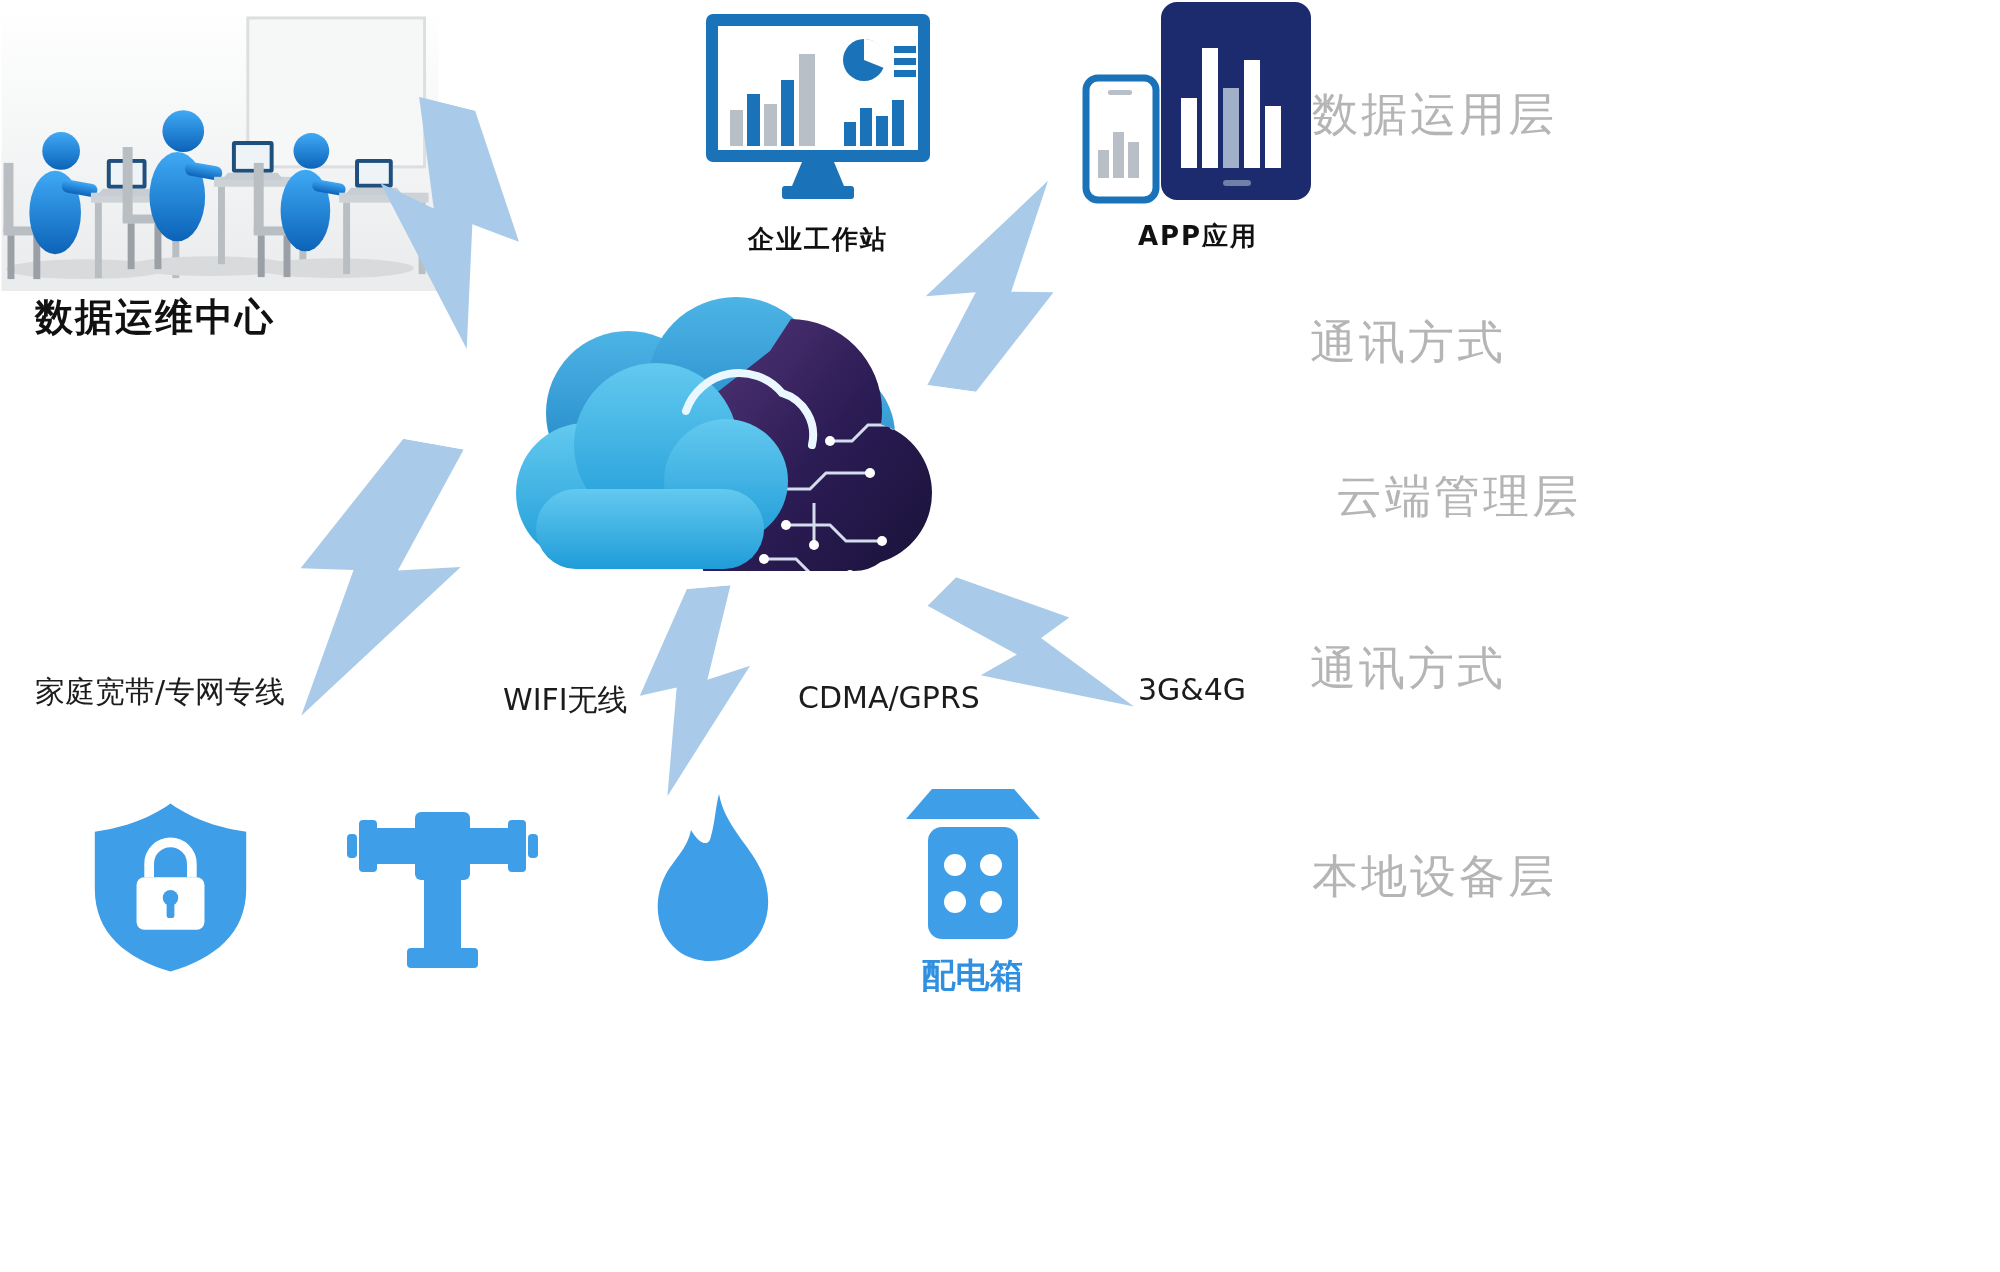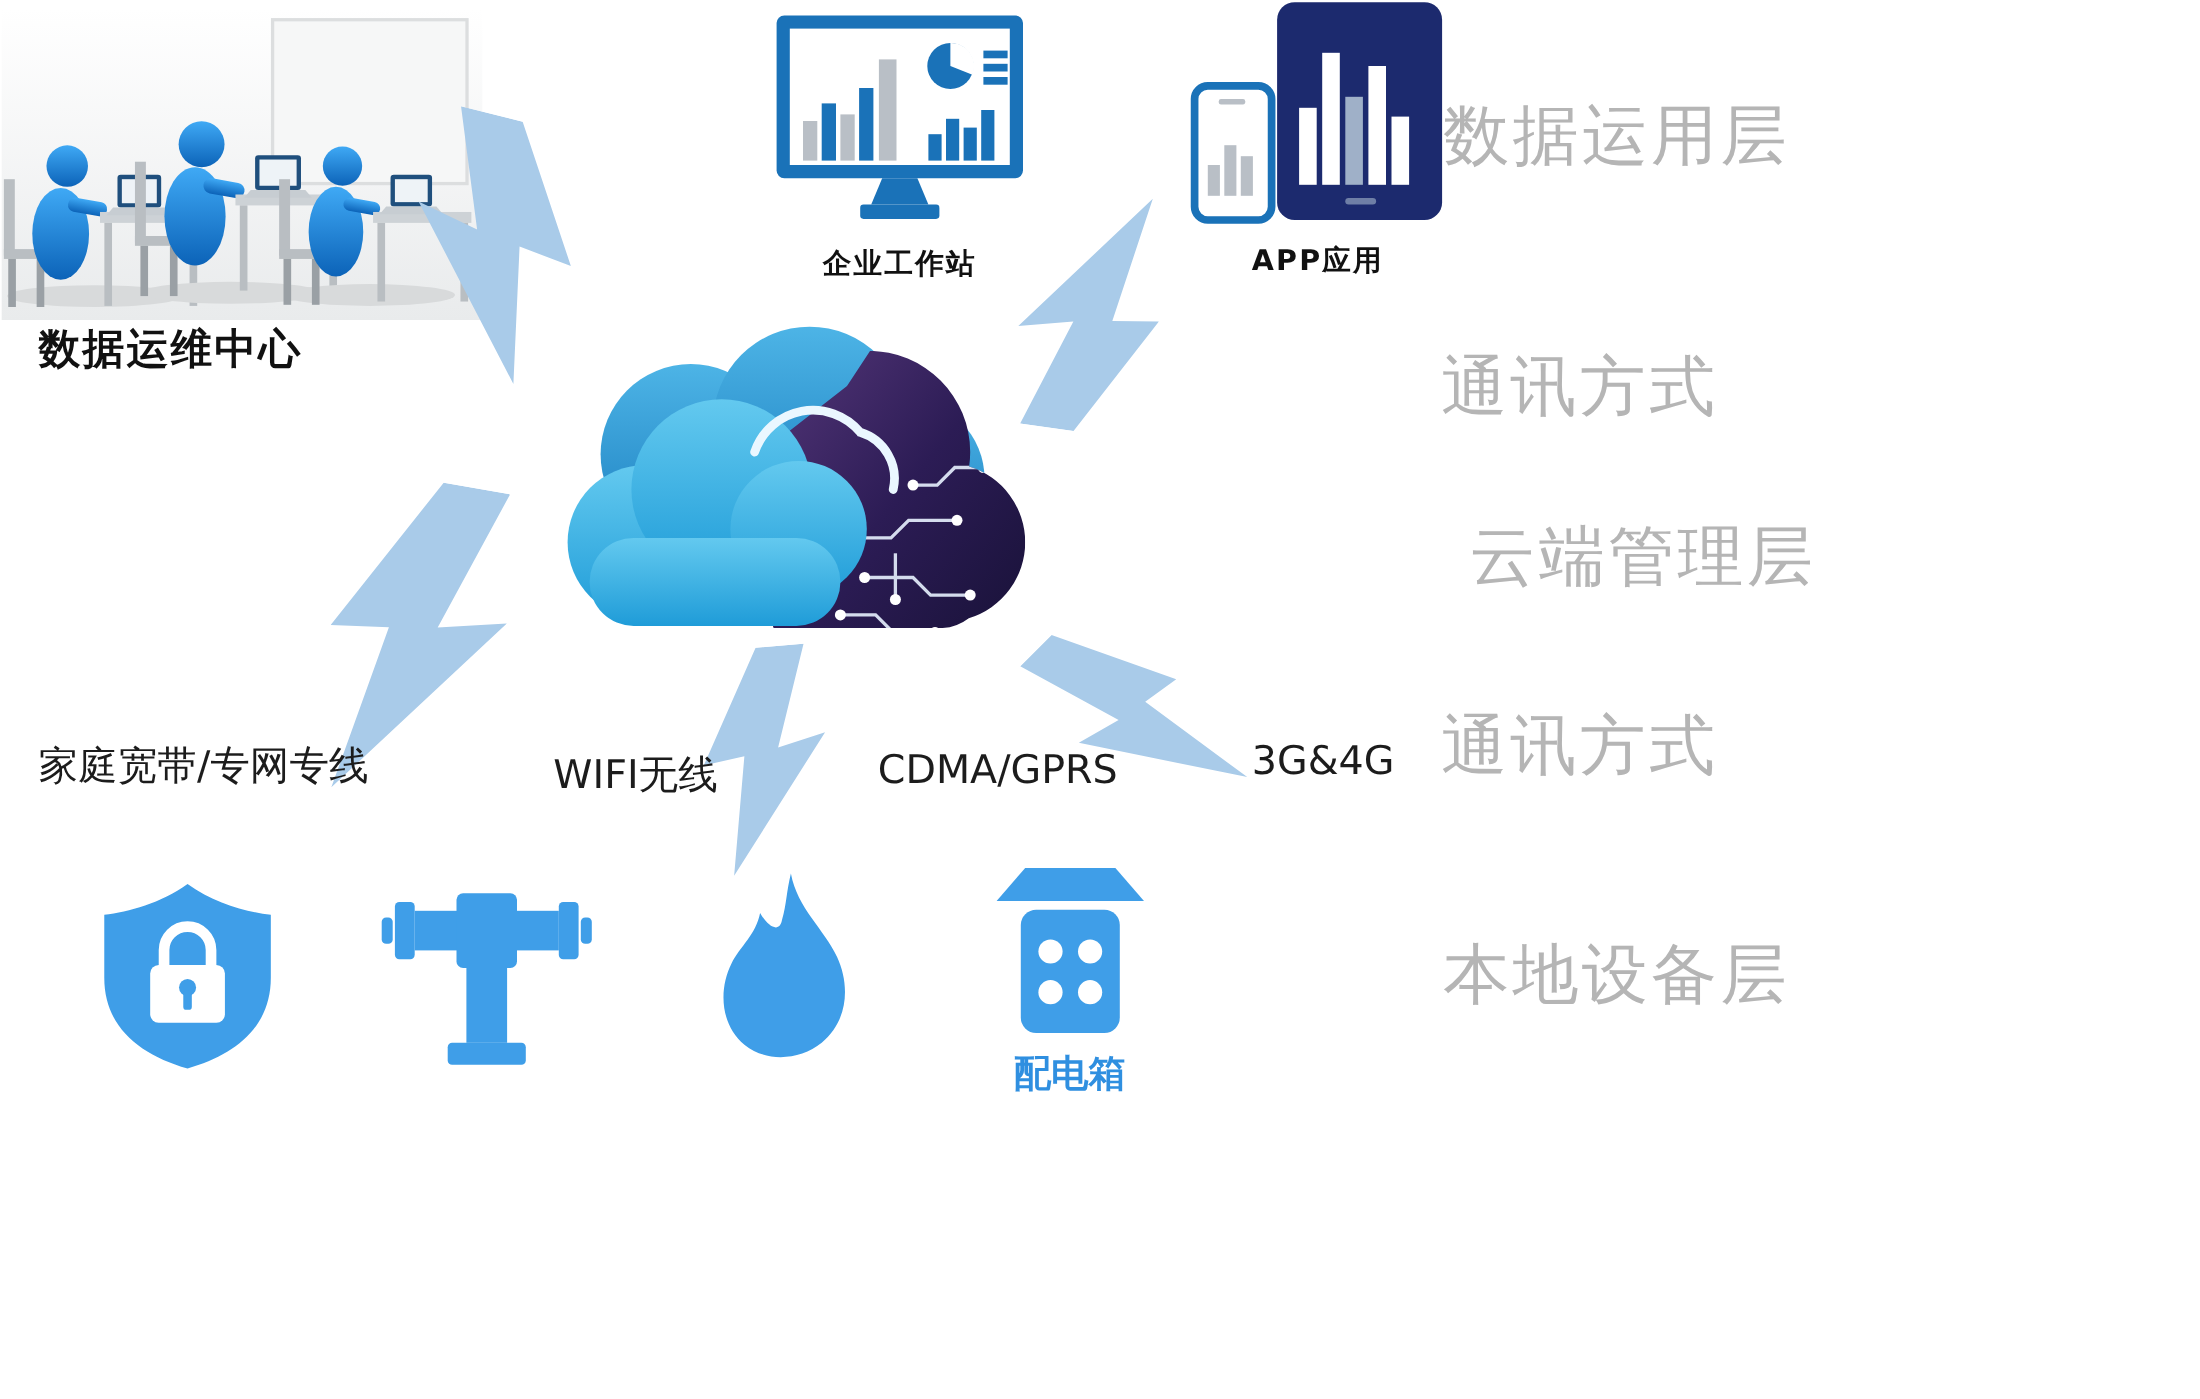"数据运用层" .layer-label { font-size: 60px -> 46px }
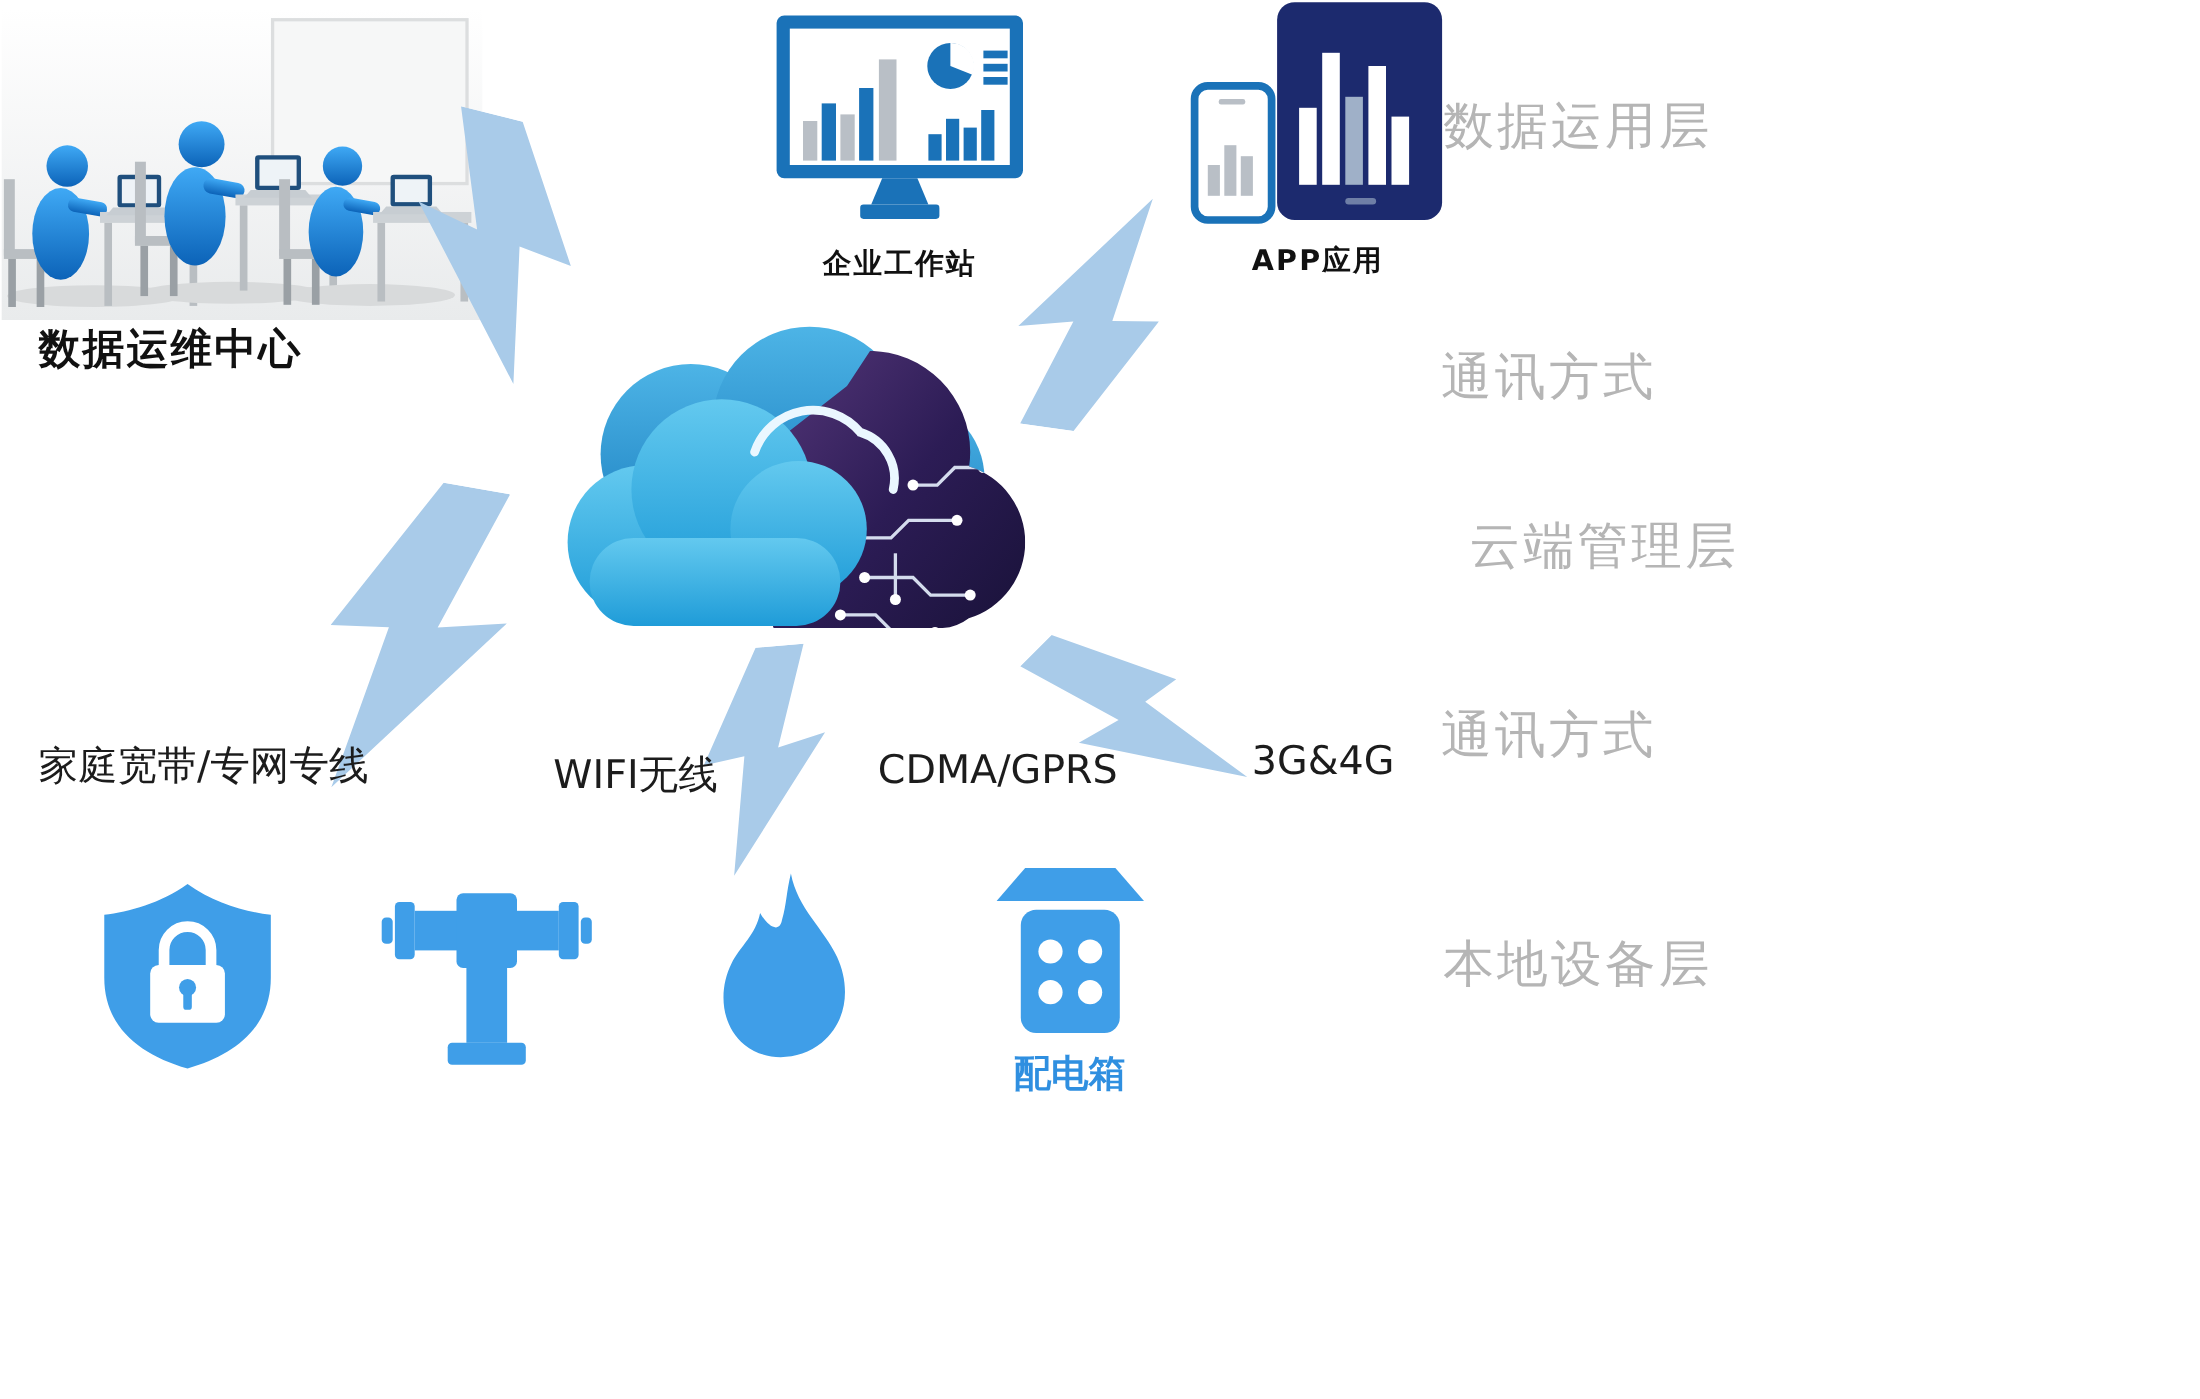"家庭宽带/专网专线" .conn-label { font-size: 36px -> 30px }
